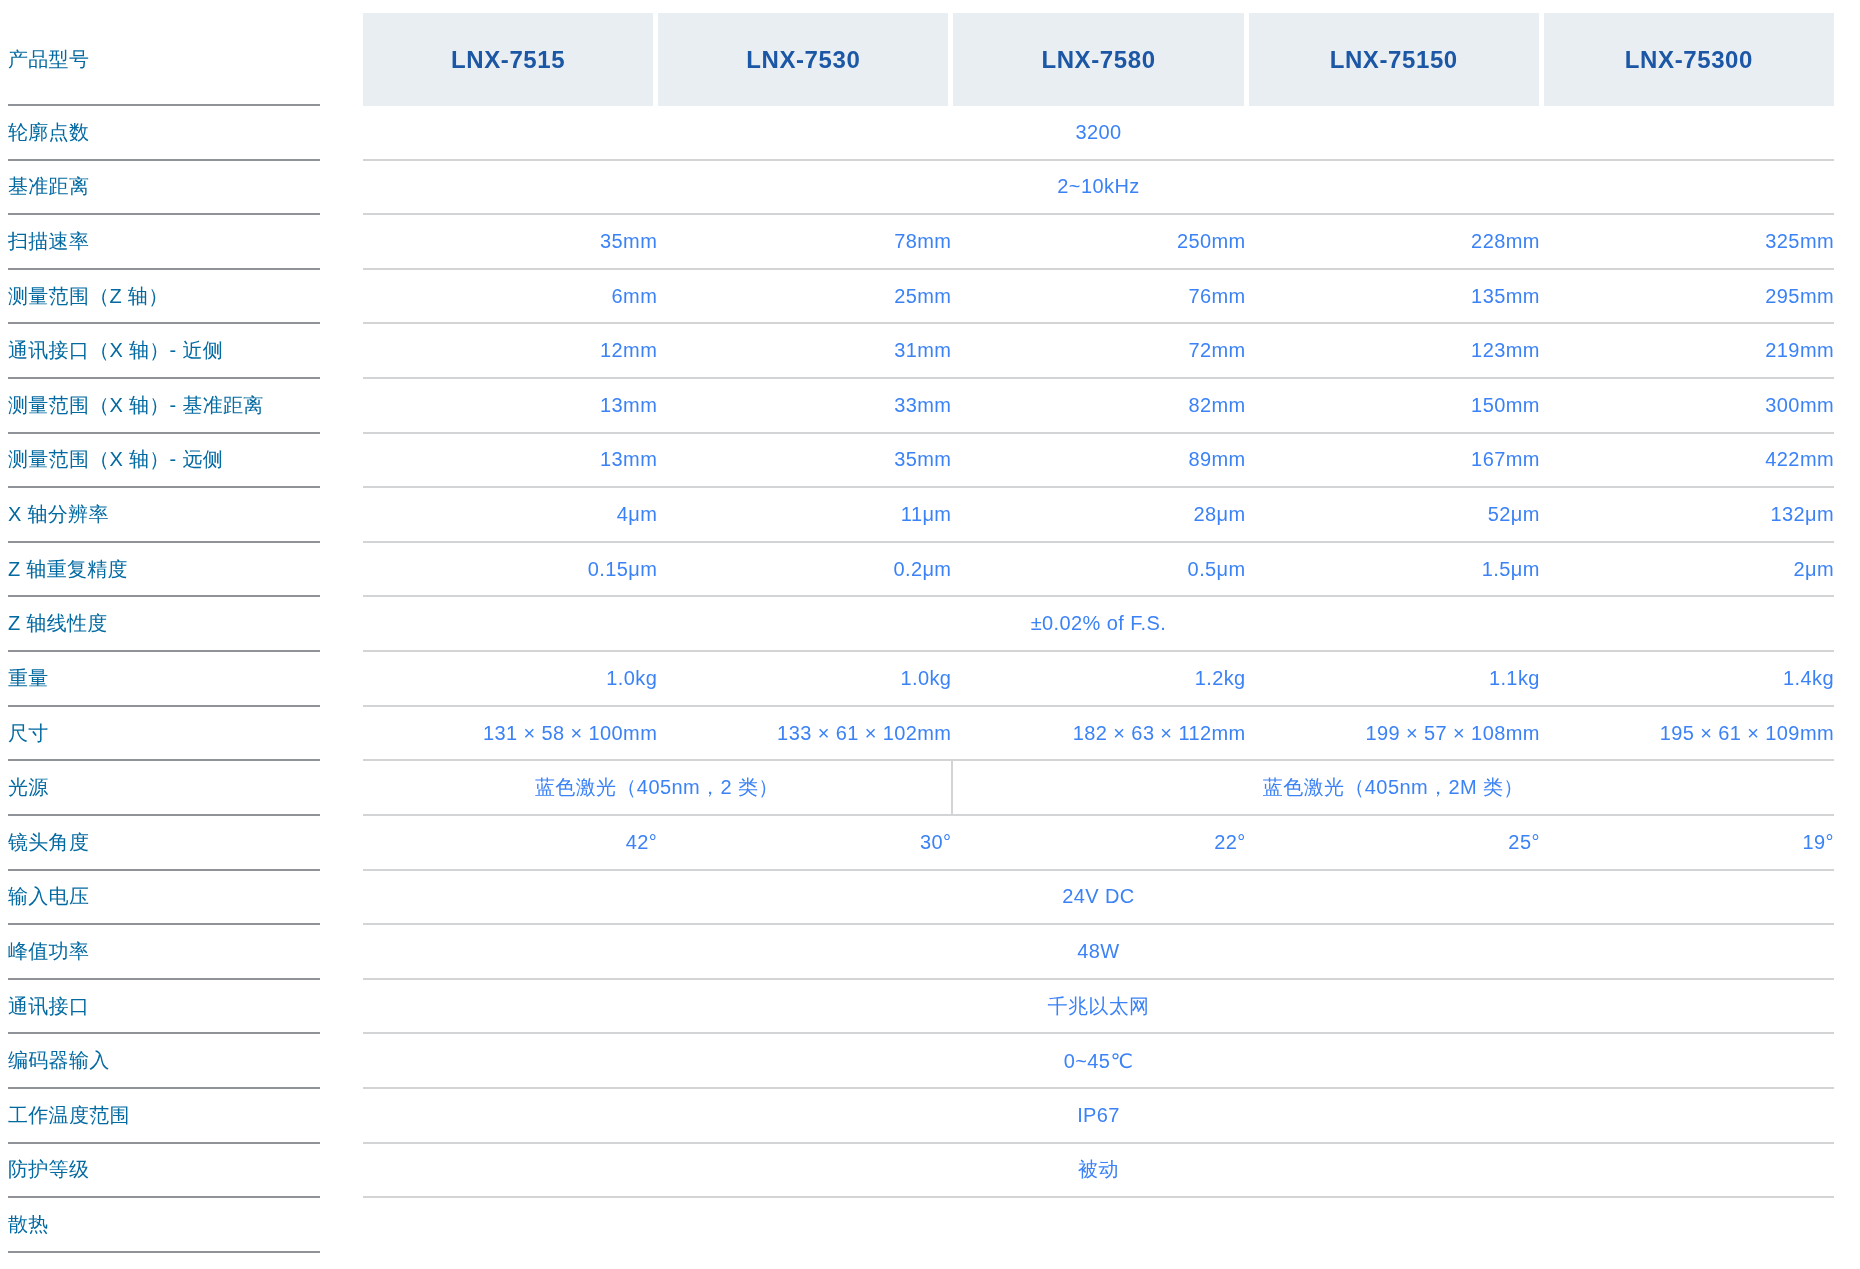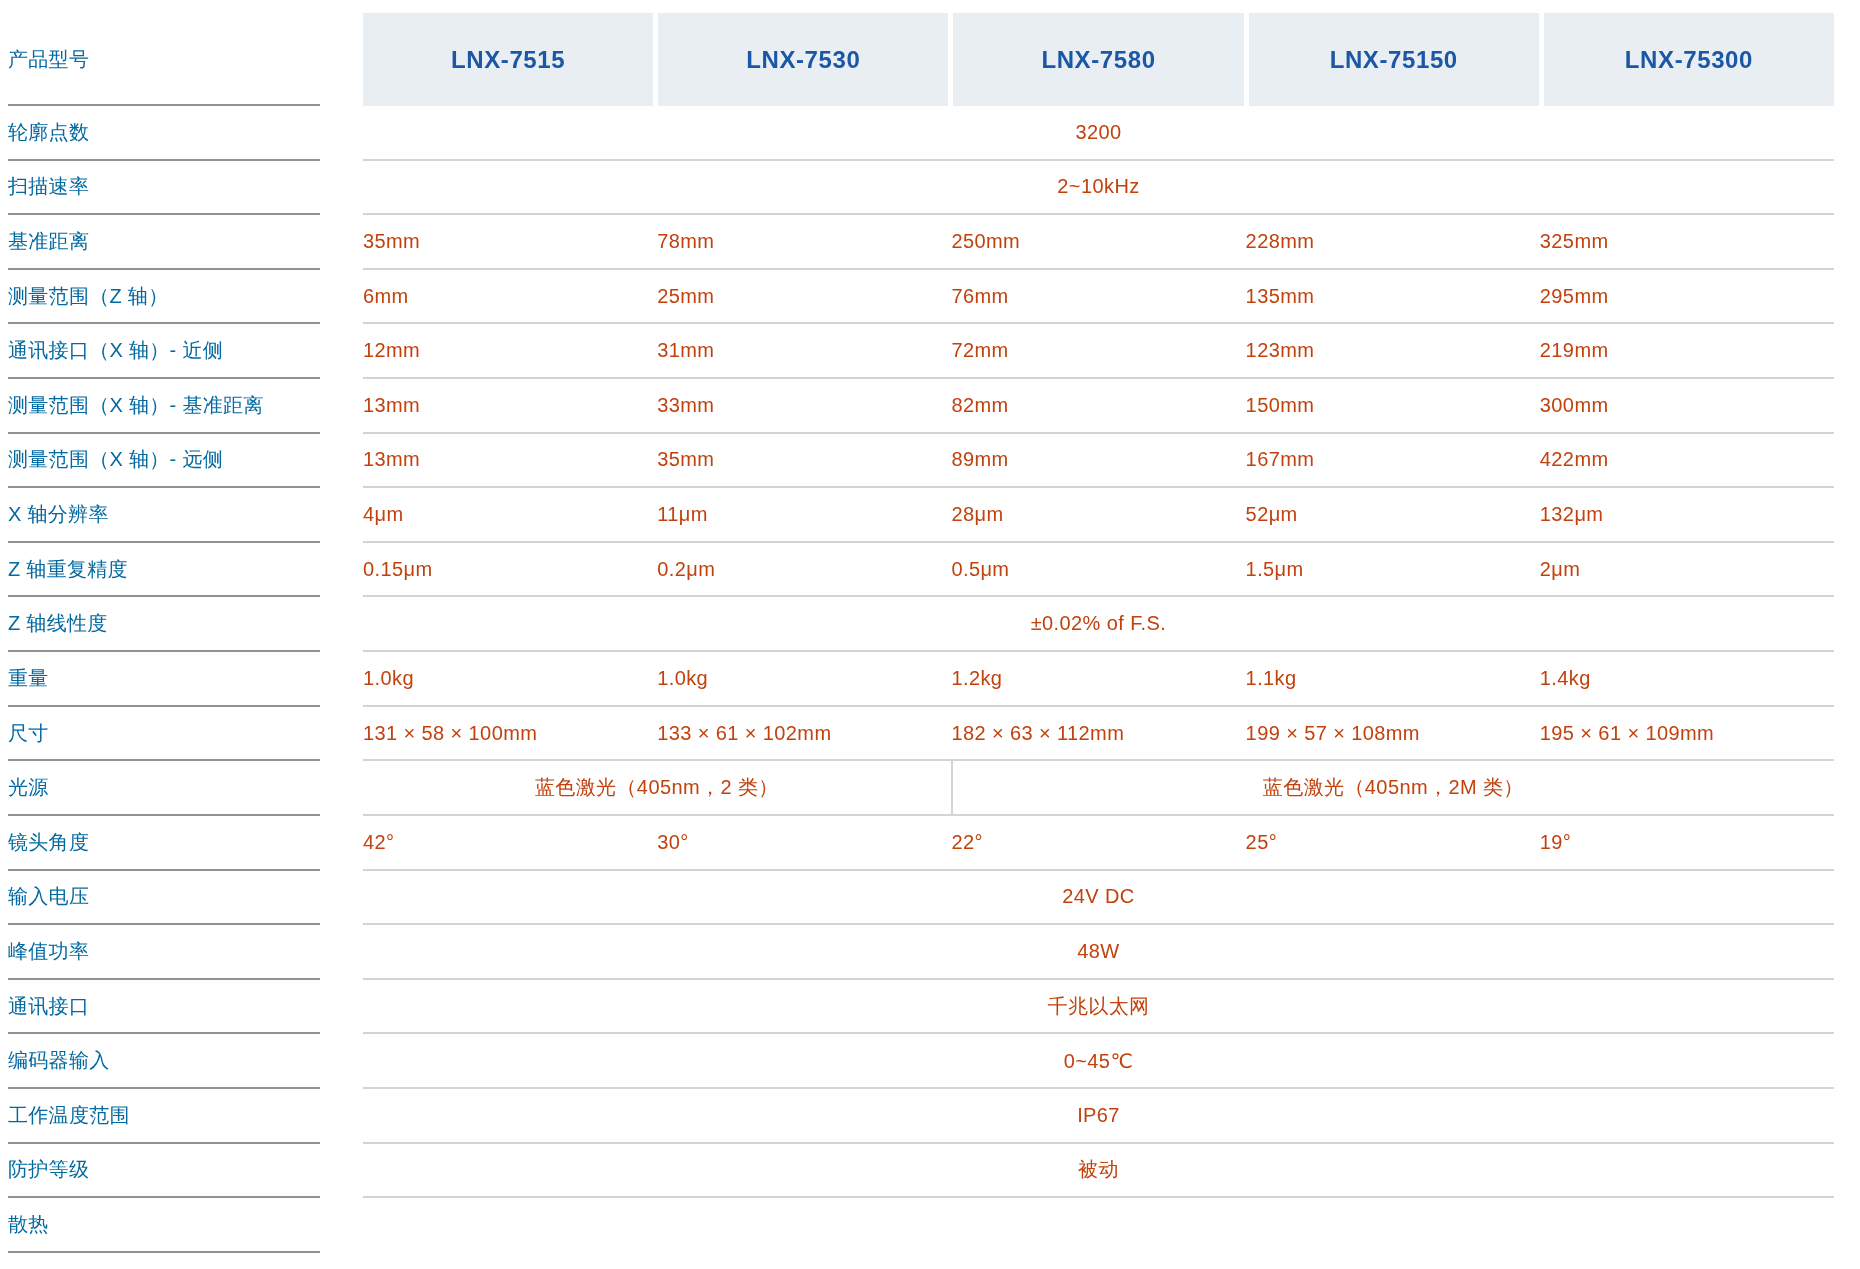"3200" .vrow { color: #c2410c -> #3b82f6 }
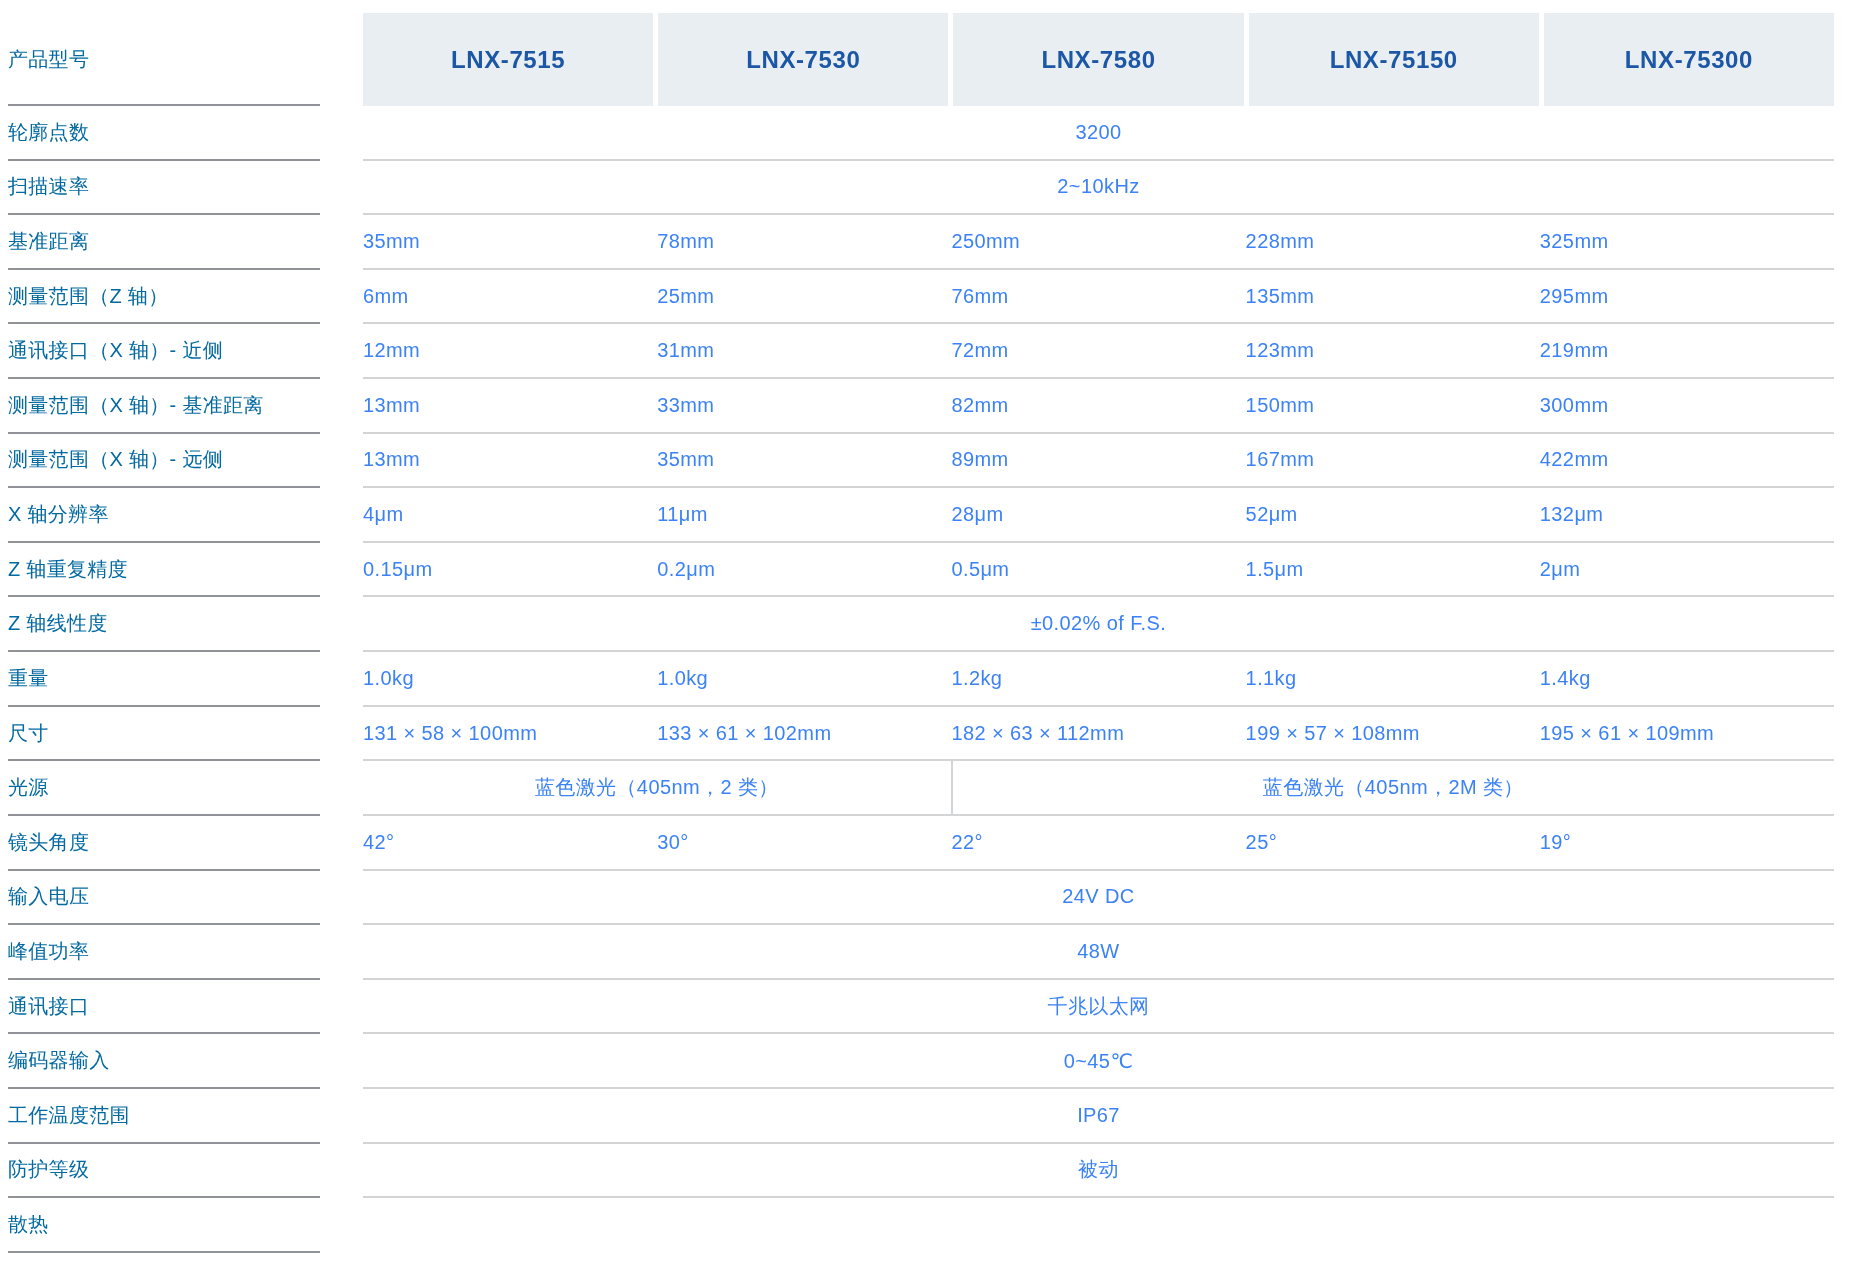"扫描速率" div.label-cell { order: before "基准距离" -> after "基准距离" }
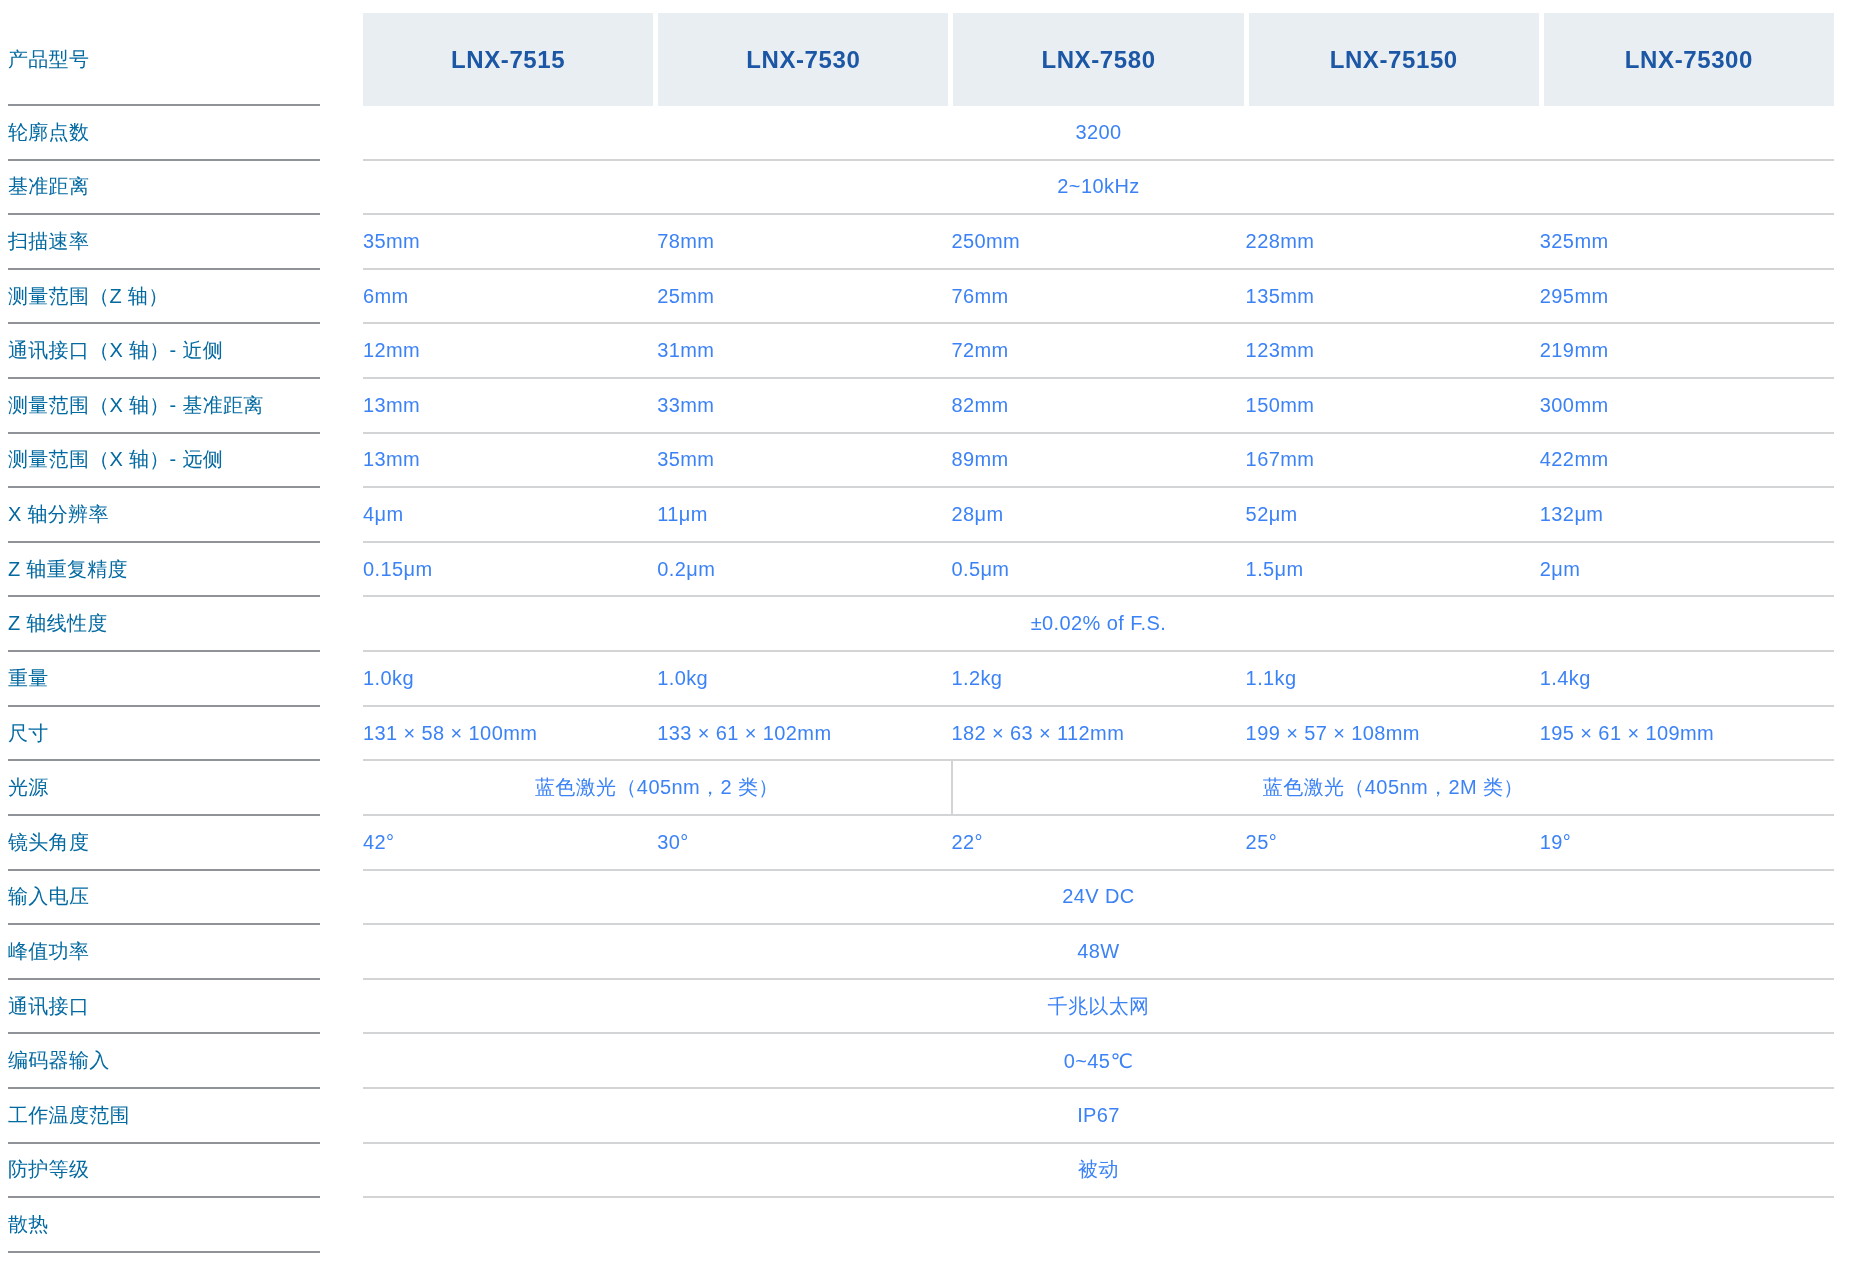"35mm" .vcell { text-align: left -> right }
